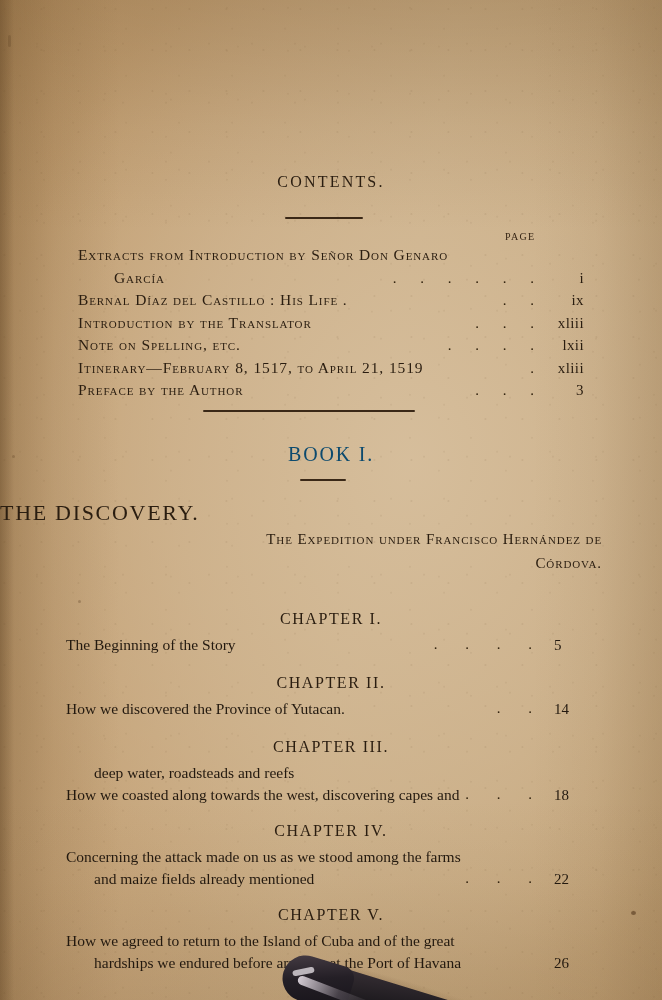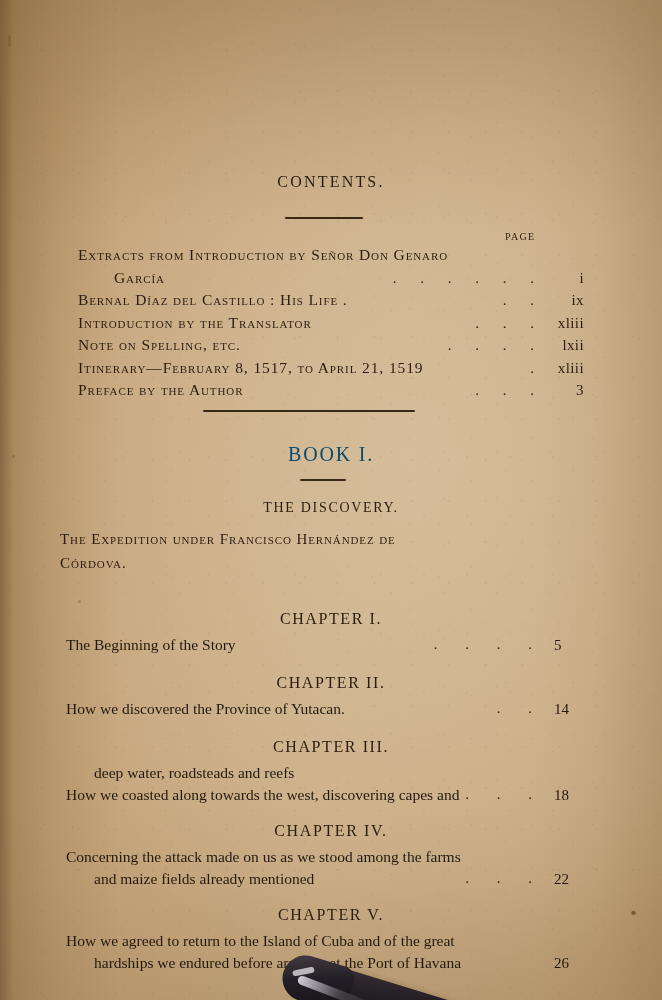"THE DISCOVERY." .section-title { font-size: 14px -> 22px; text-align: center -> none }
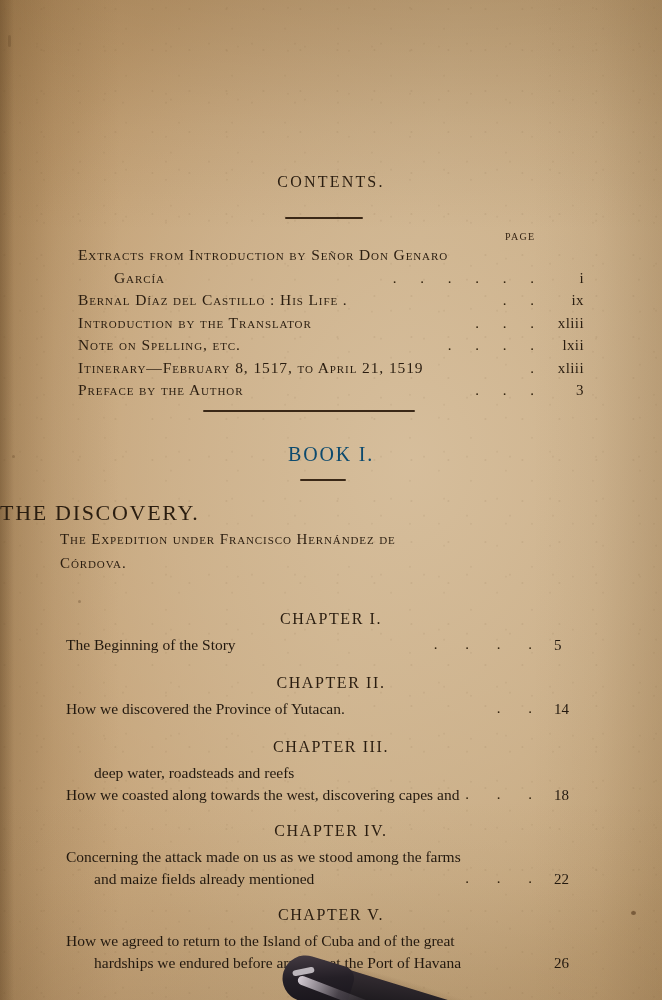"The Expedition under Francisco Hernández" .section-sub { text-align: left -> right }
